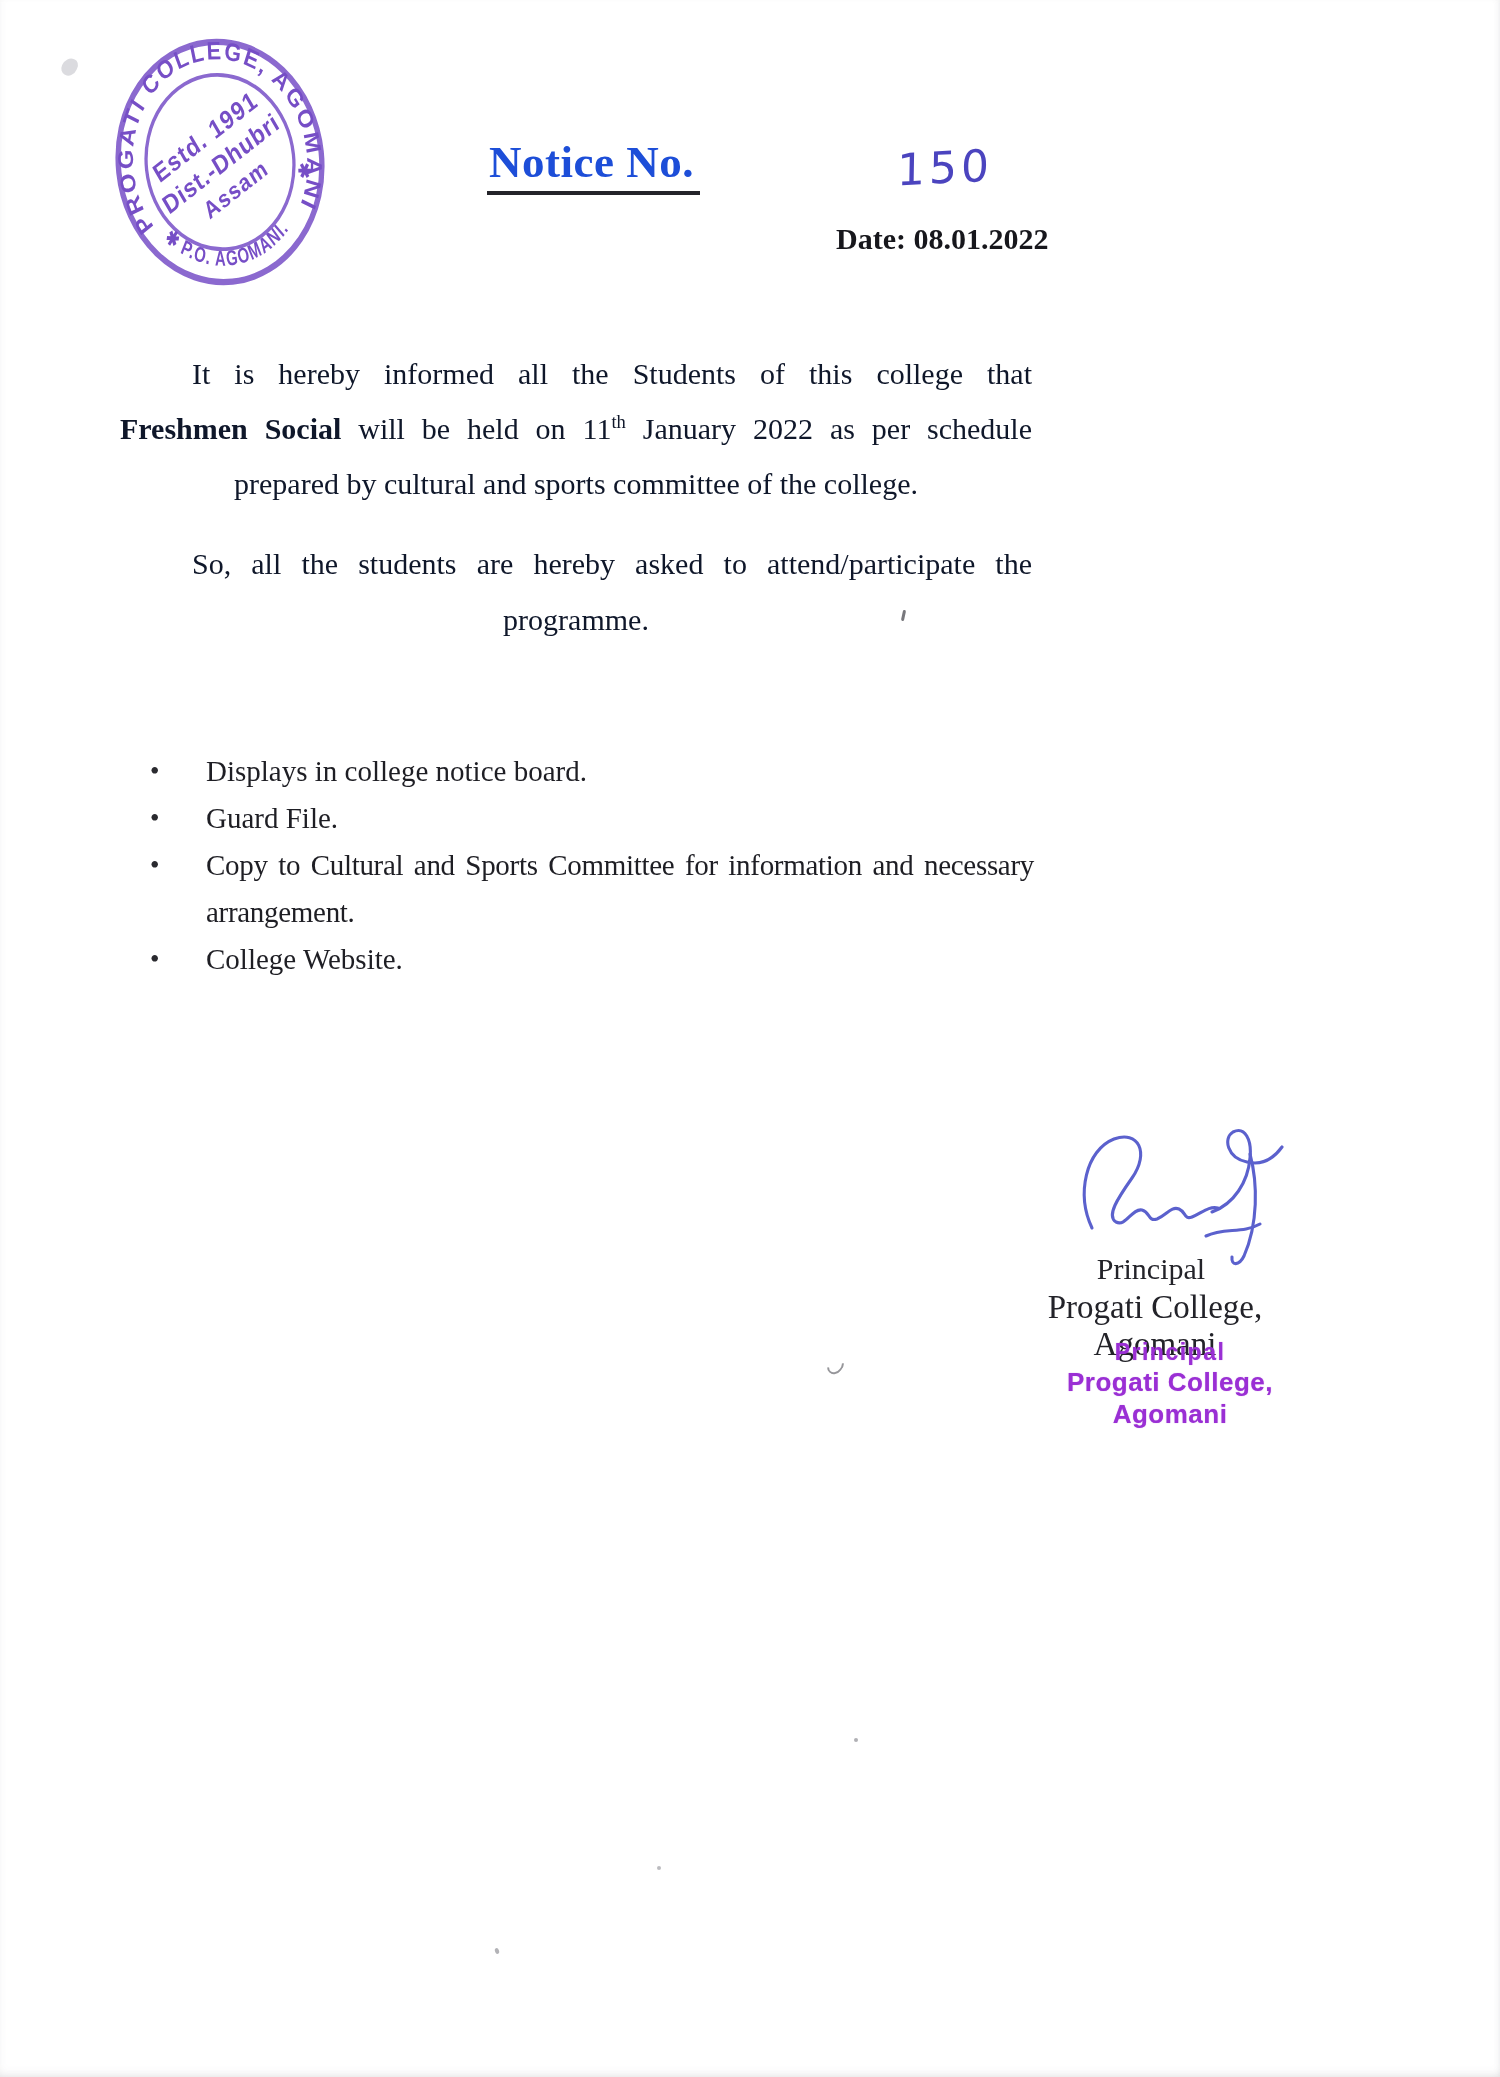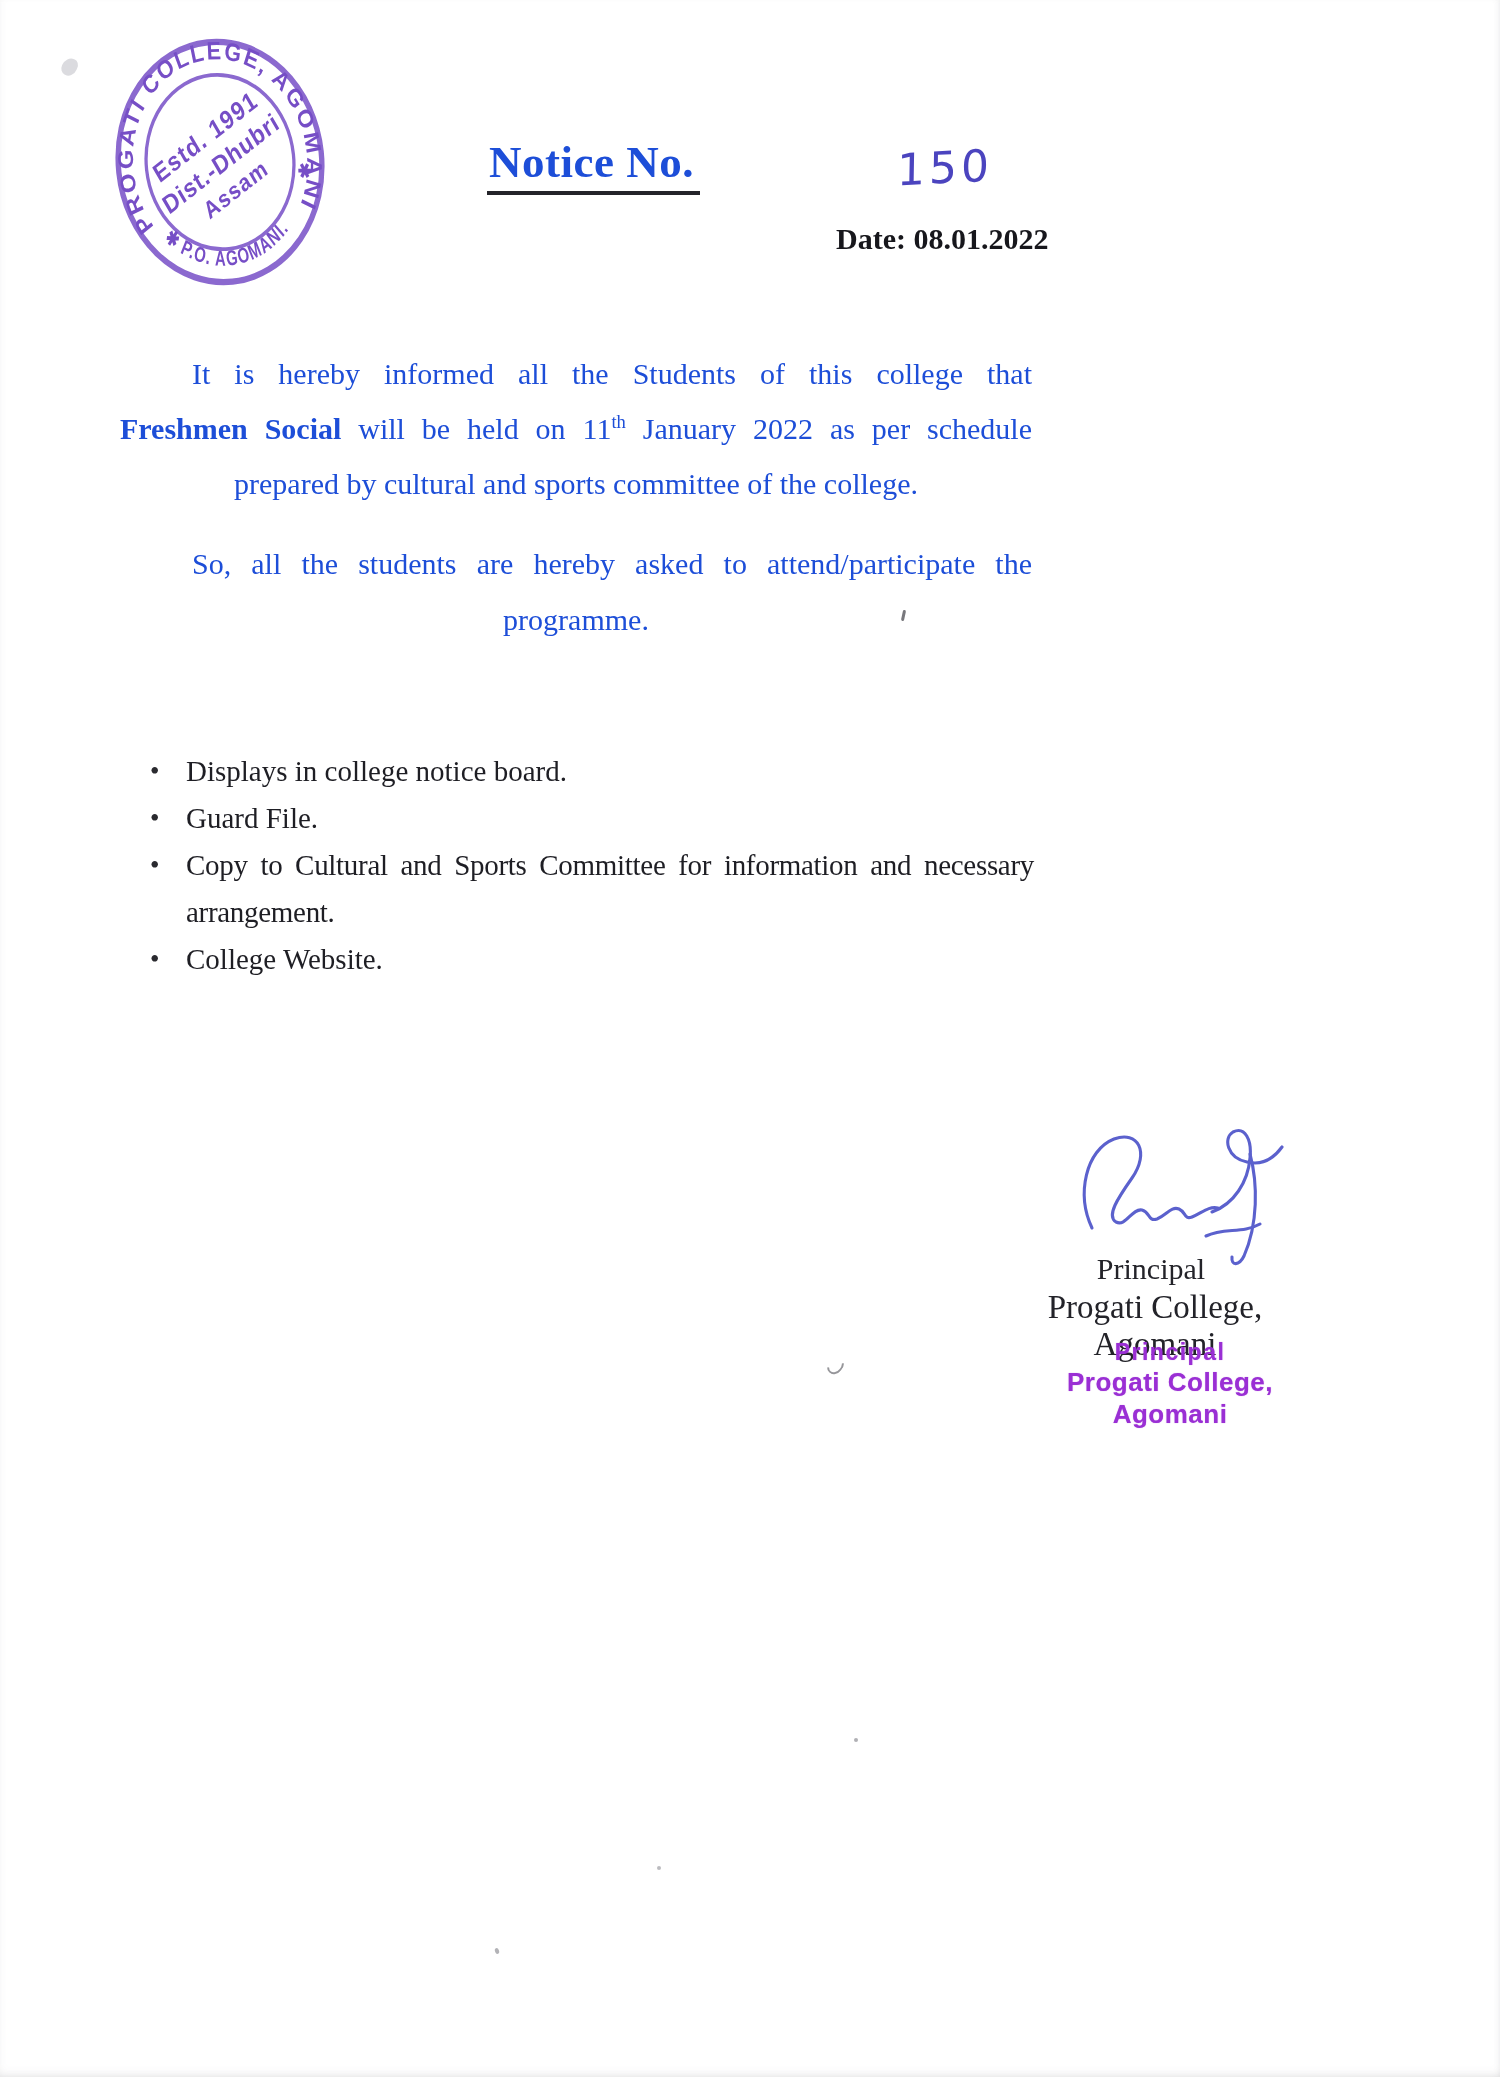"It is hereby informed all" .para { color: #1d4ed8 -> #0f172a }
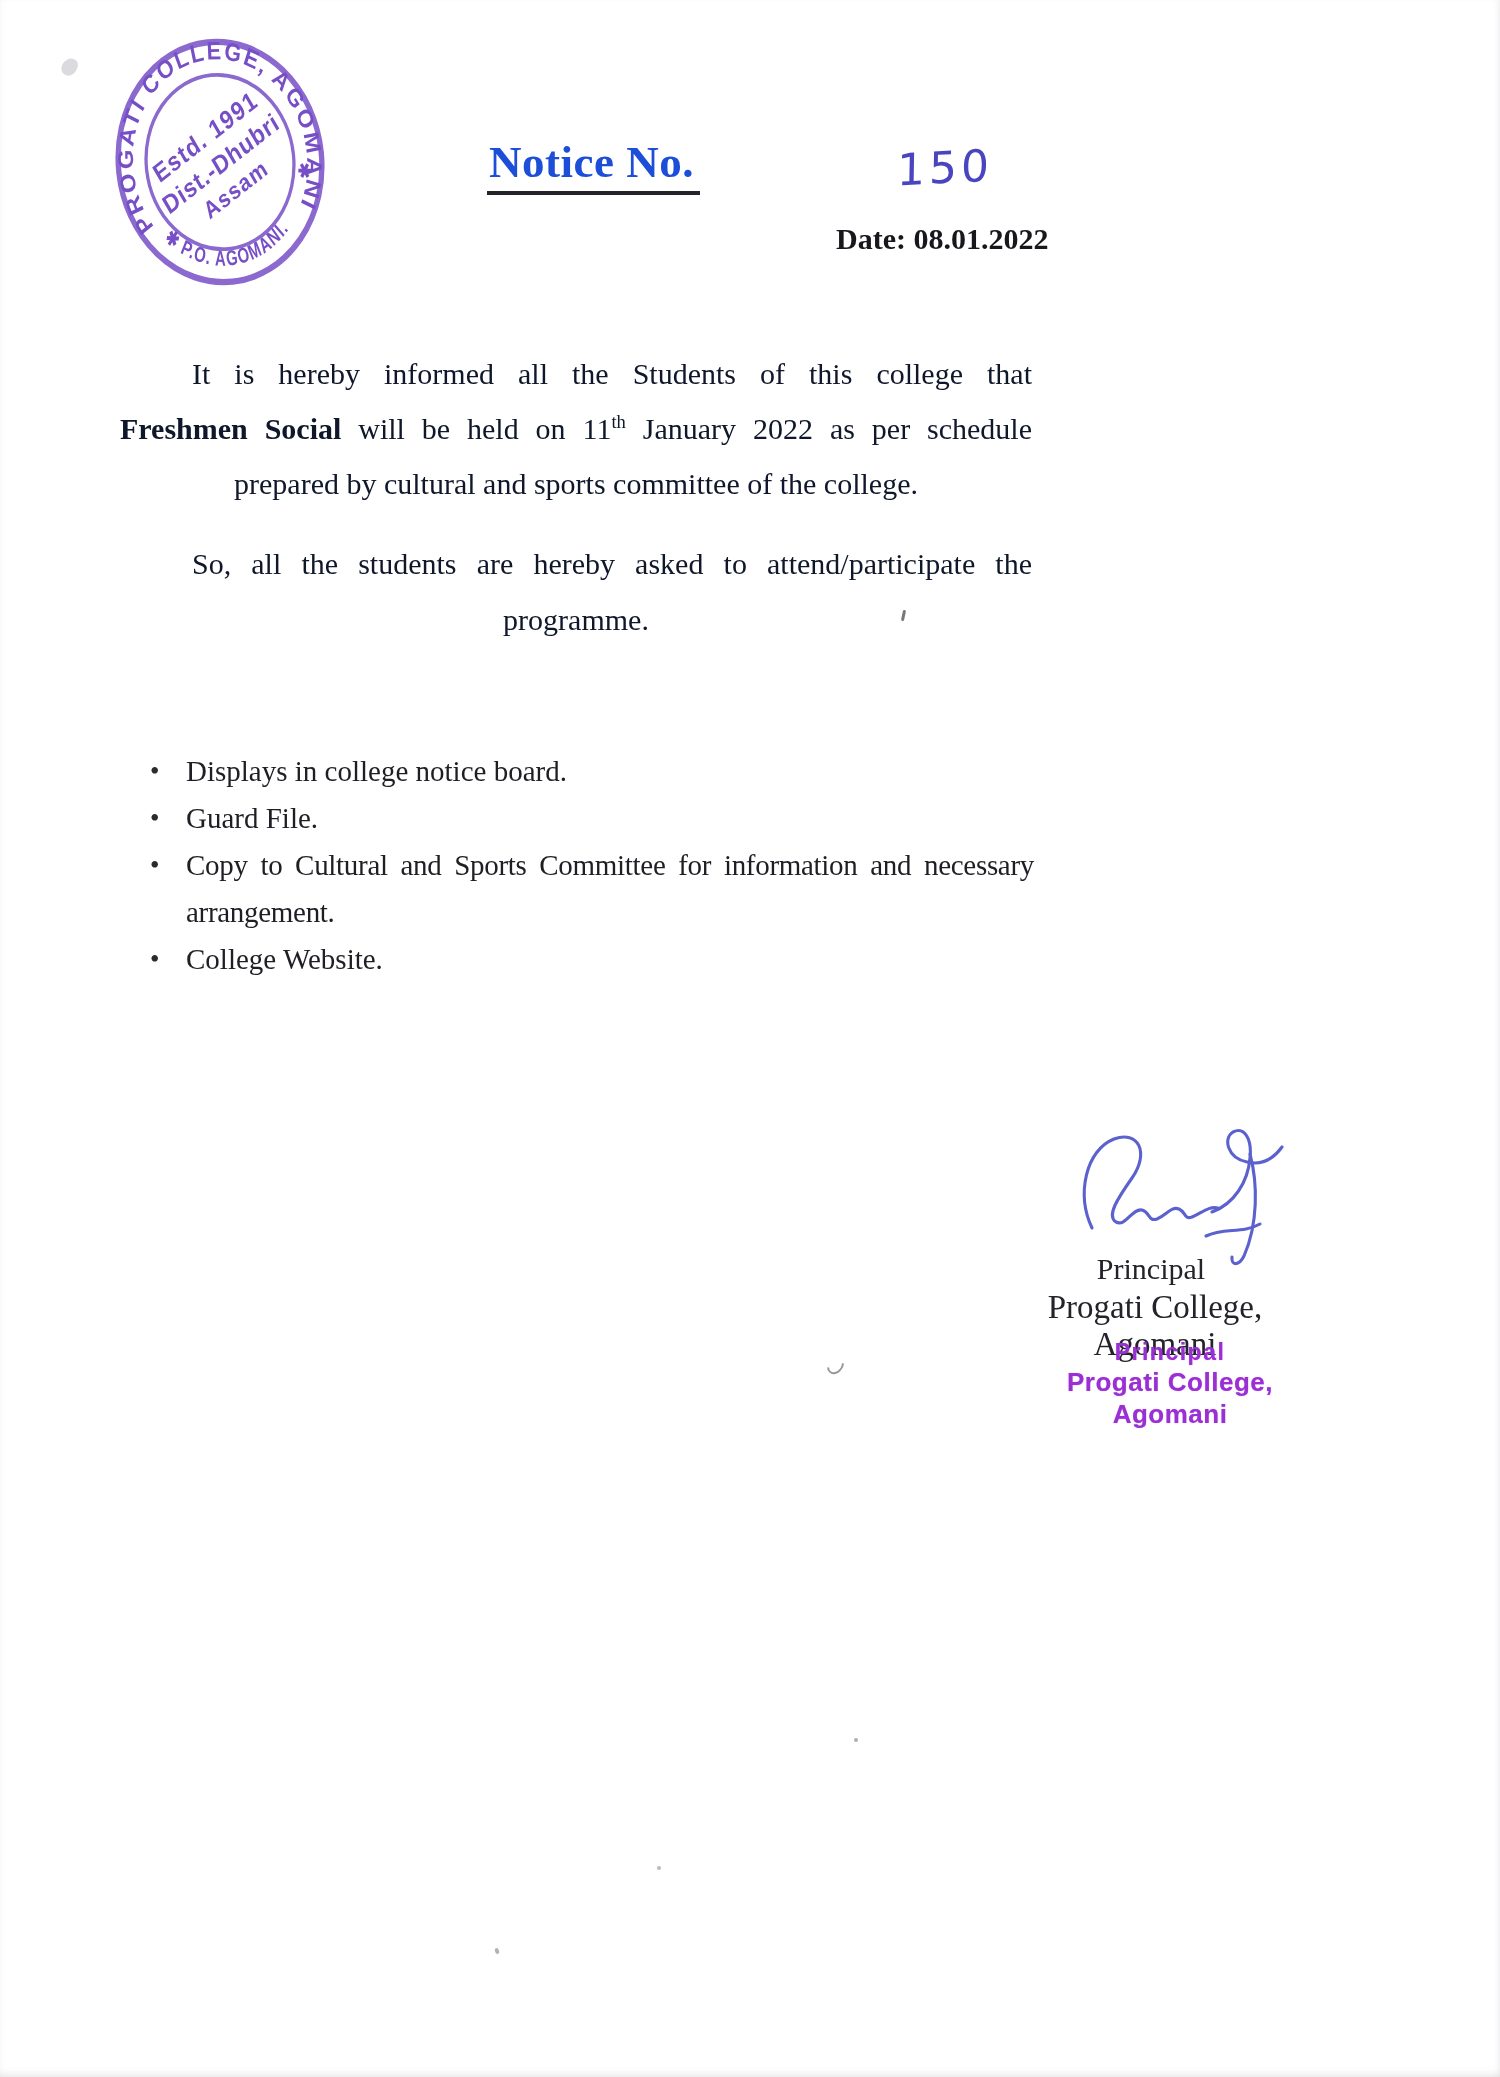"Displays in college notice board." .bullet-list .li-text { margin-left: none -> 20px }
